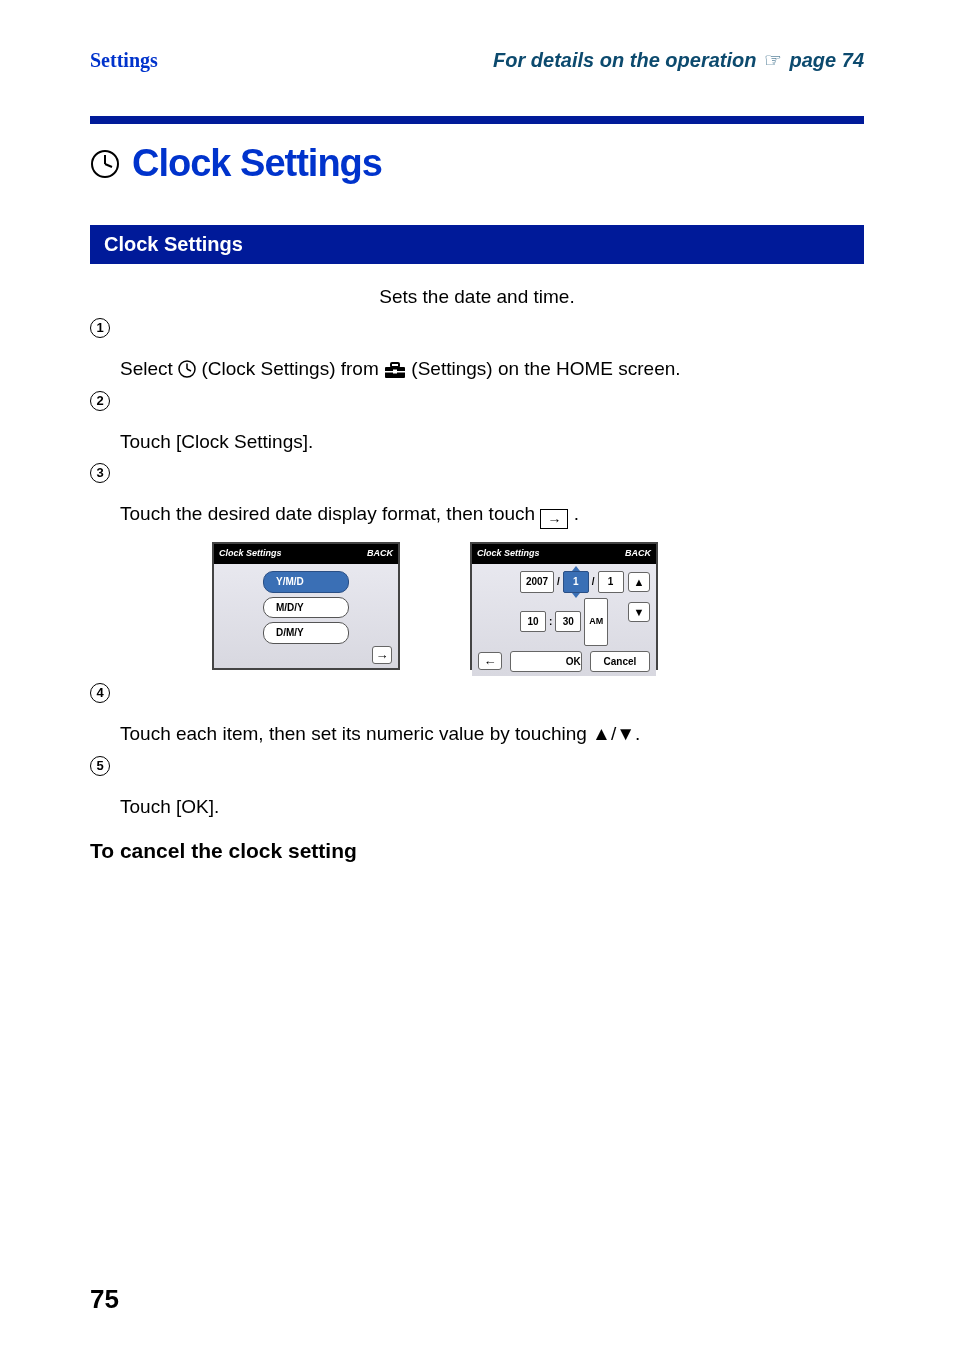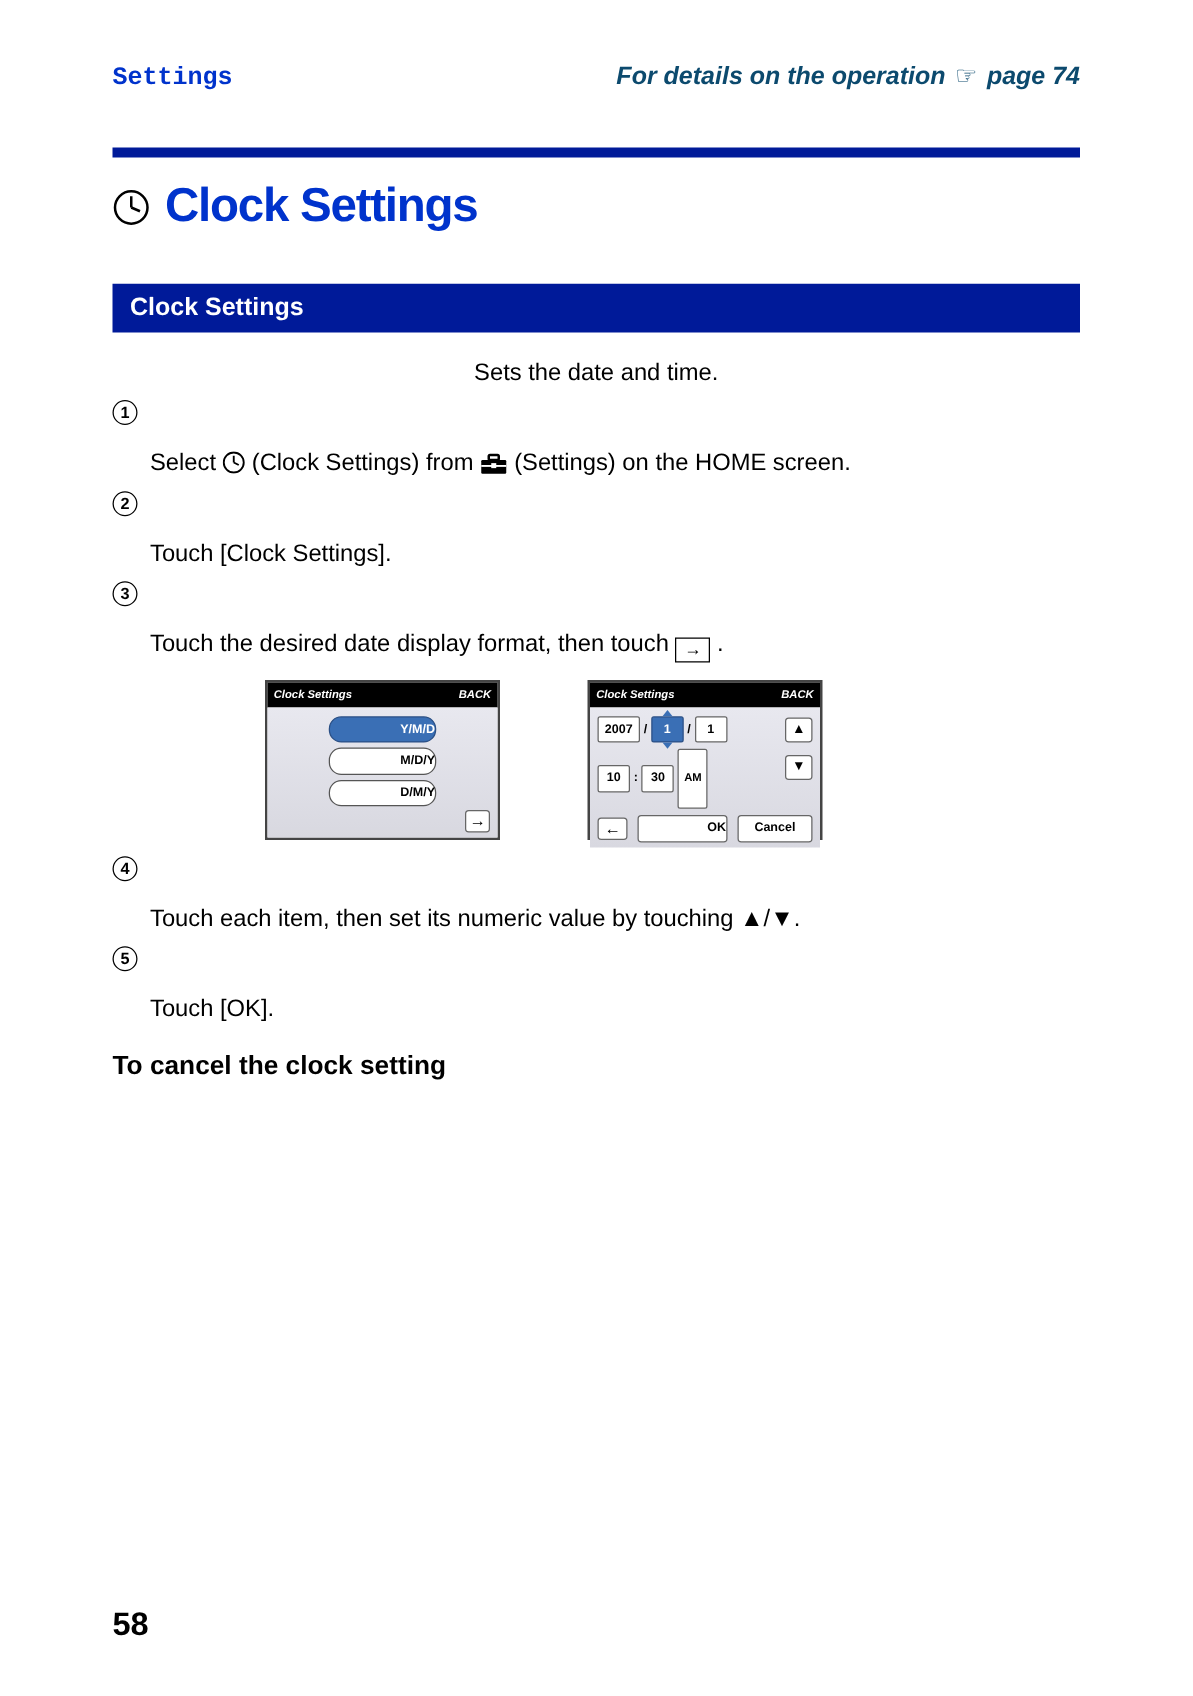"Settings" .section-label { font-family: Liberation Mono, monospace -> Liberation Serif, serif }
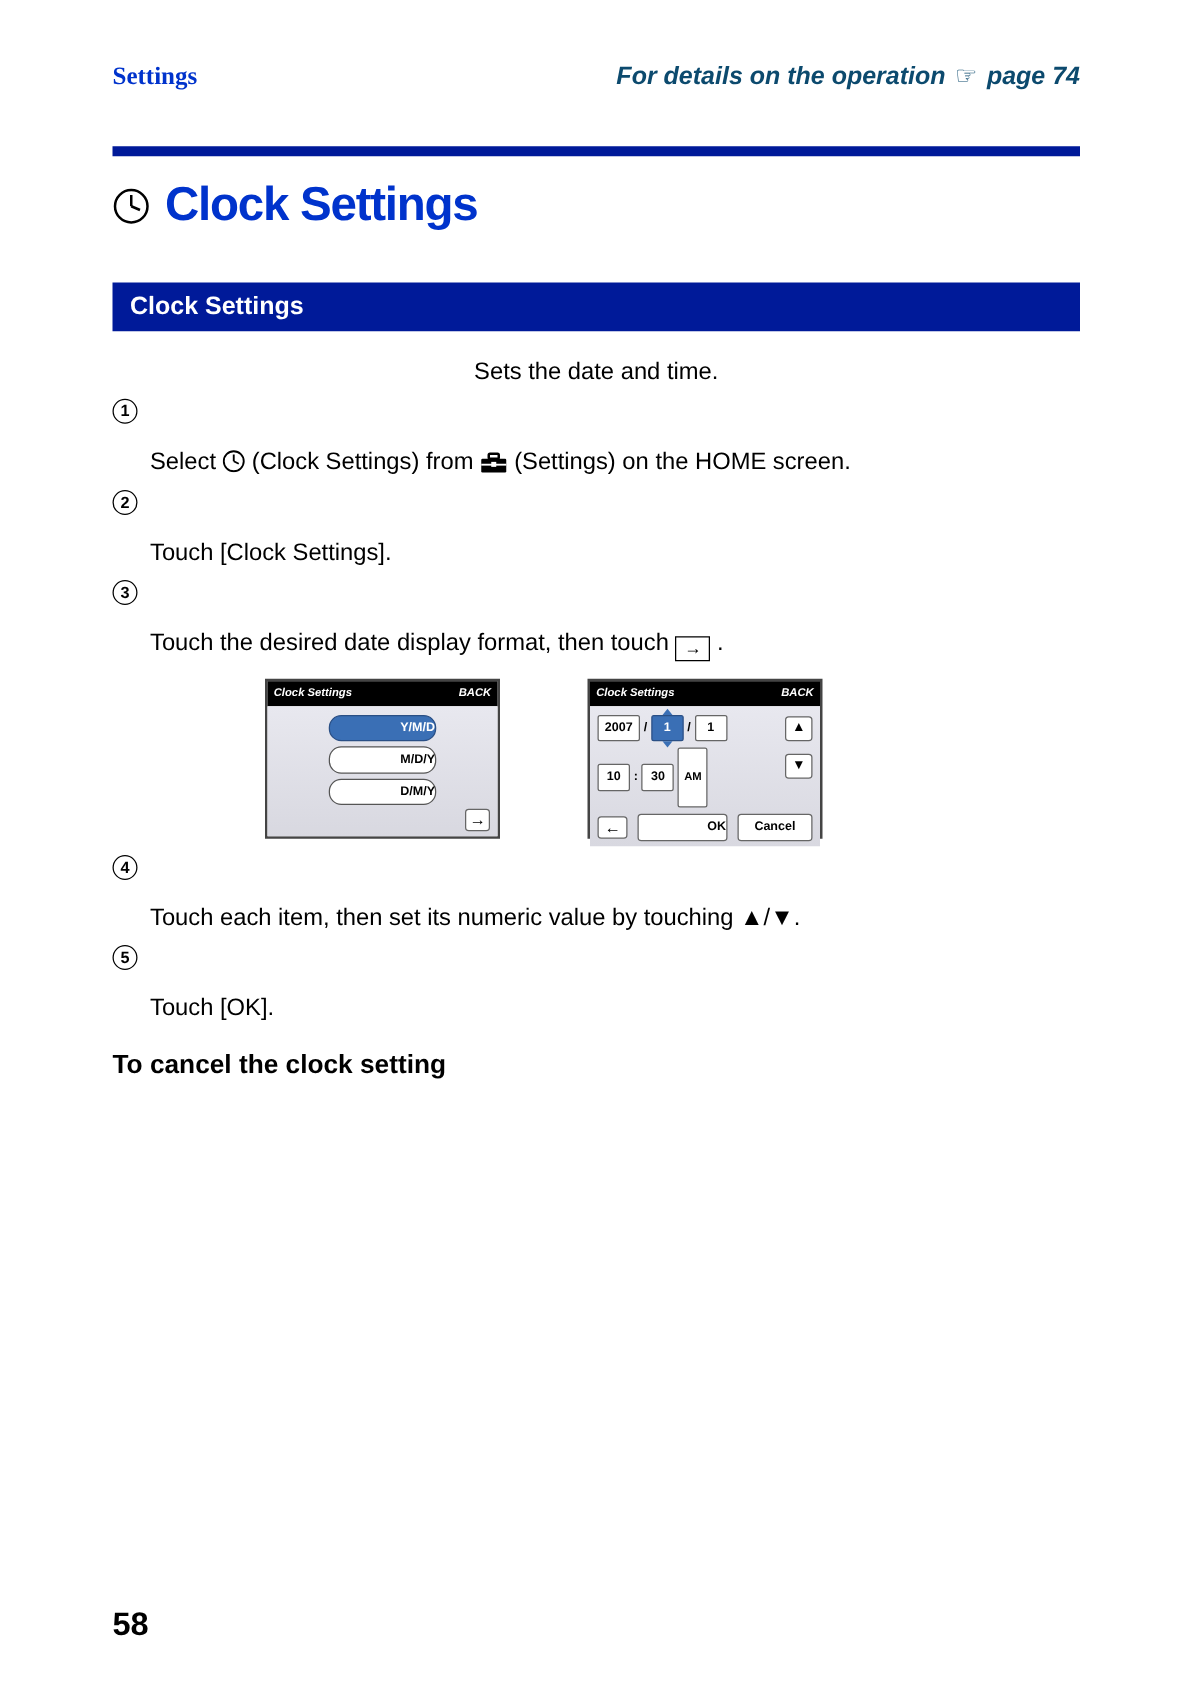"Y/M/D" .fmt-btn { padding: 2px 0 -> 2px 12px; text-align: right -> left }
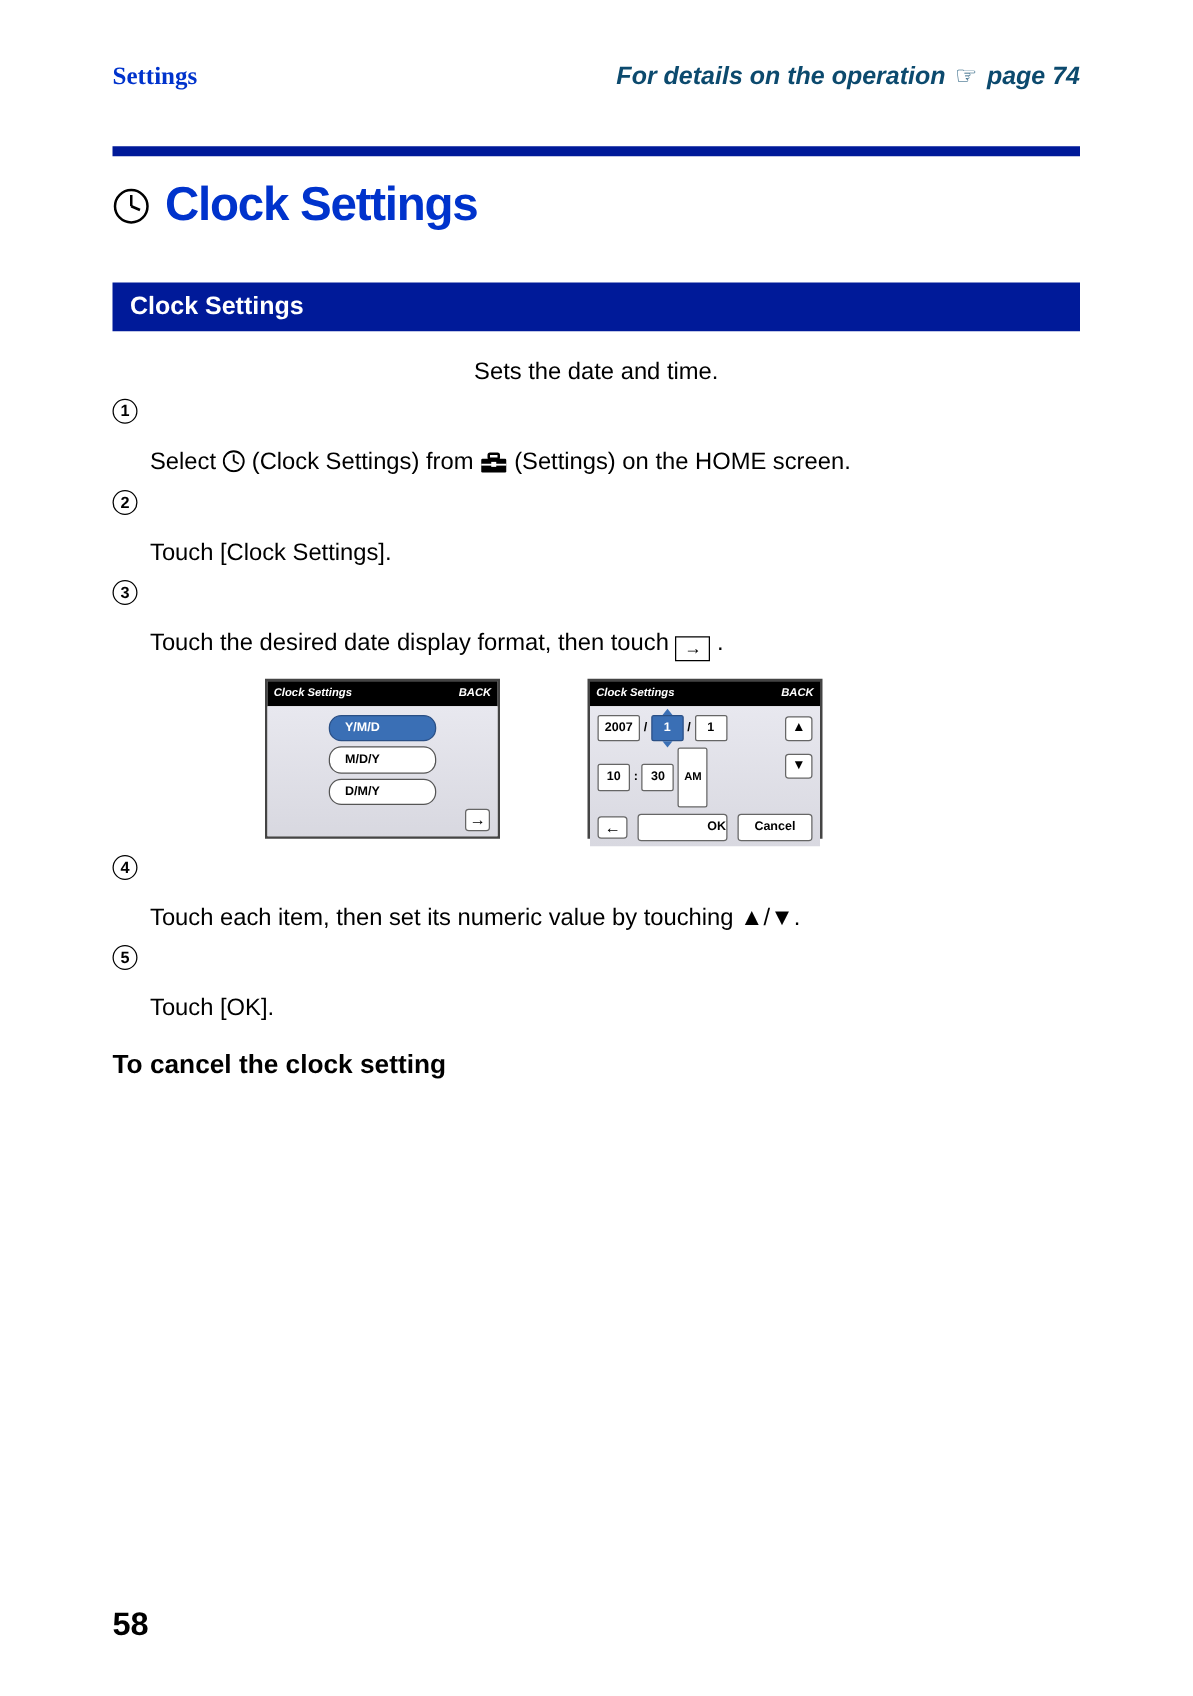"2007" .date-row, .time-row { margin-left: none -> 42px }
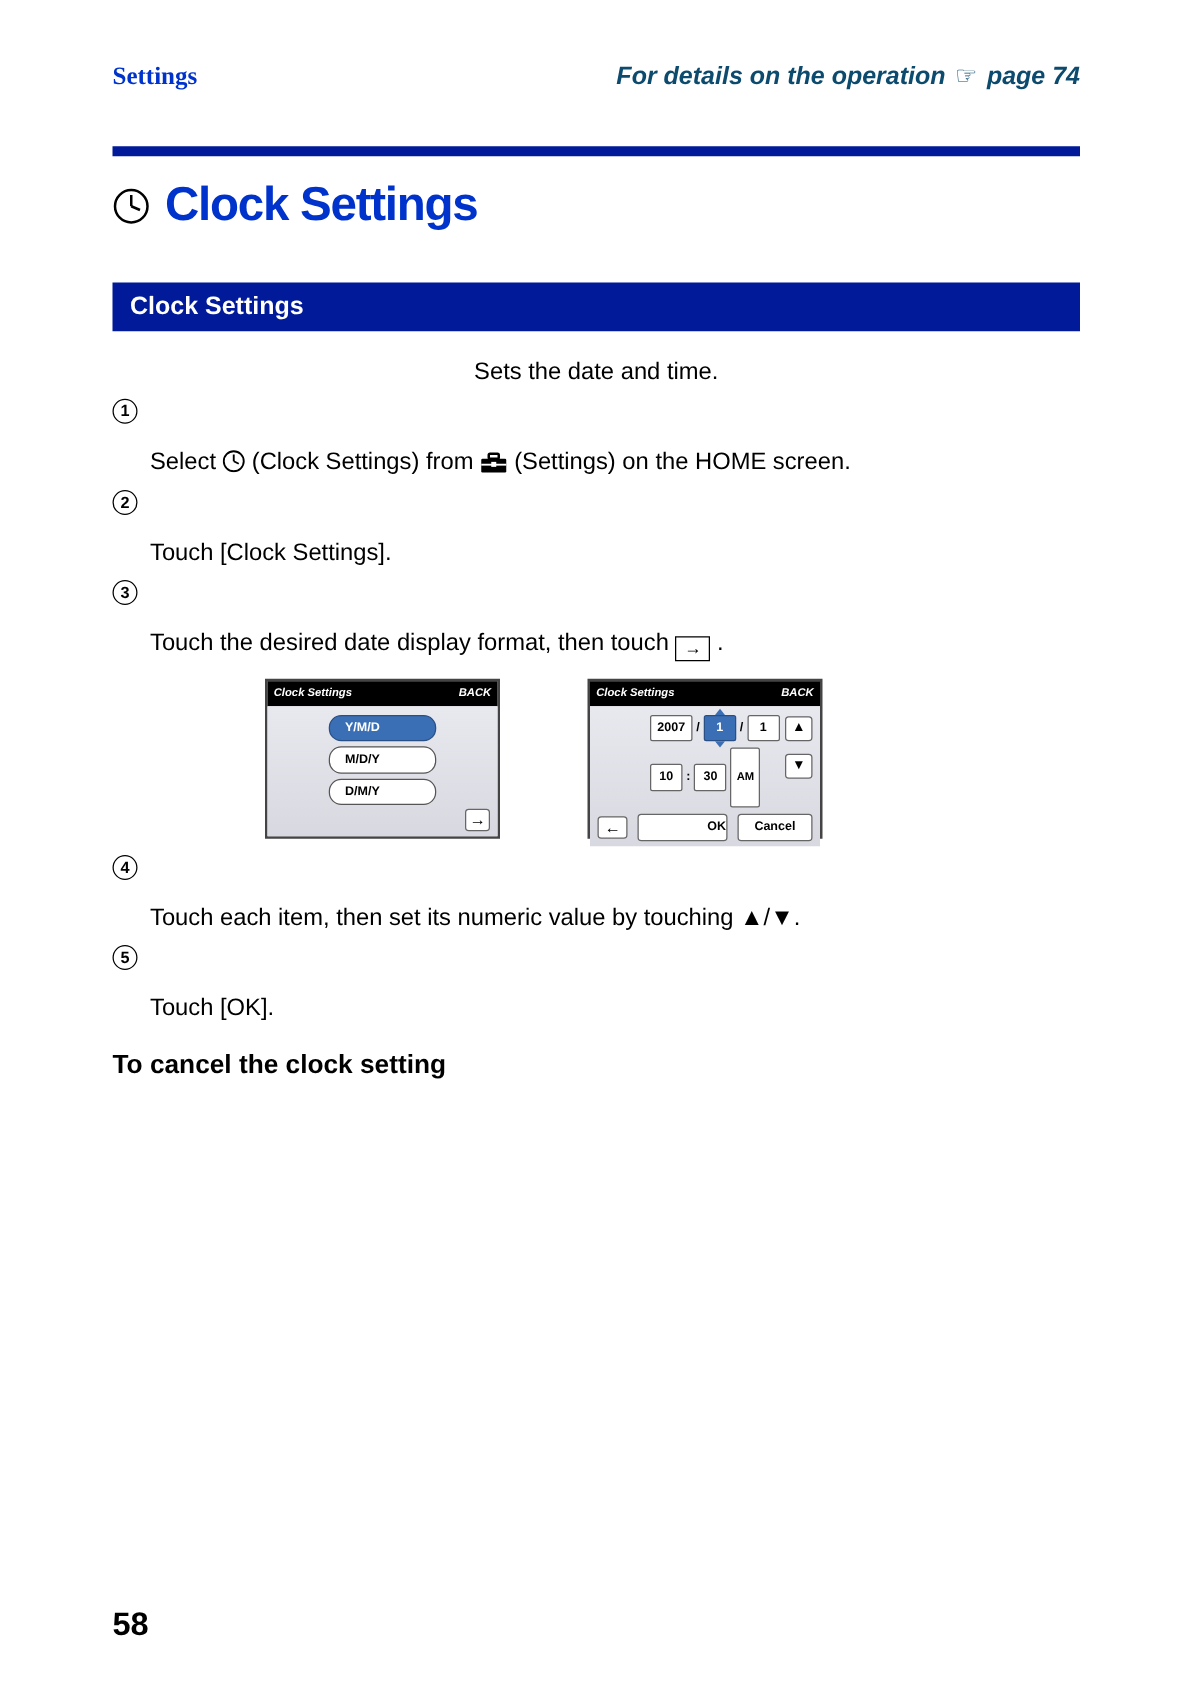"58" div.page-num { text: 58 -> 75 }
